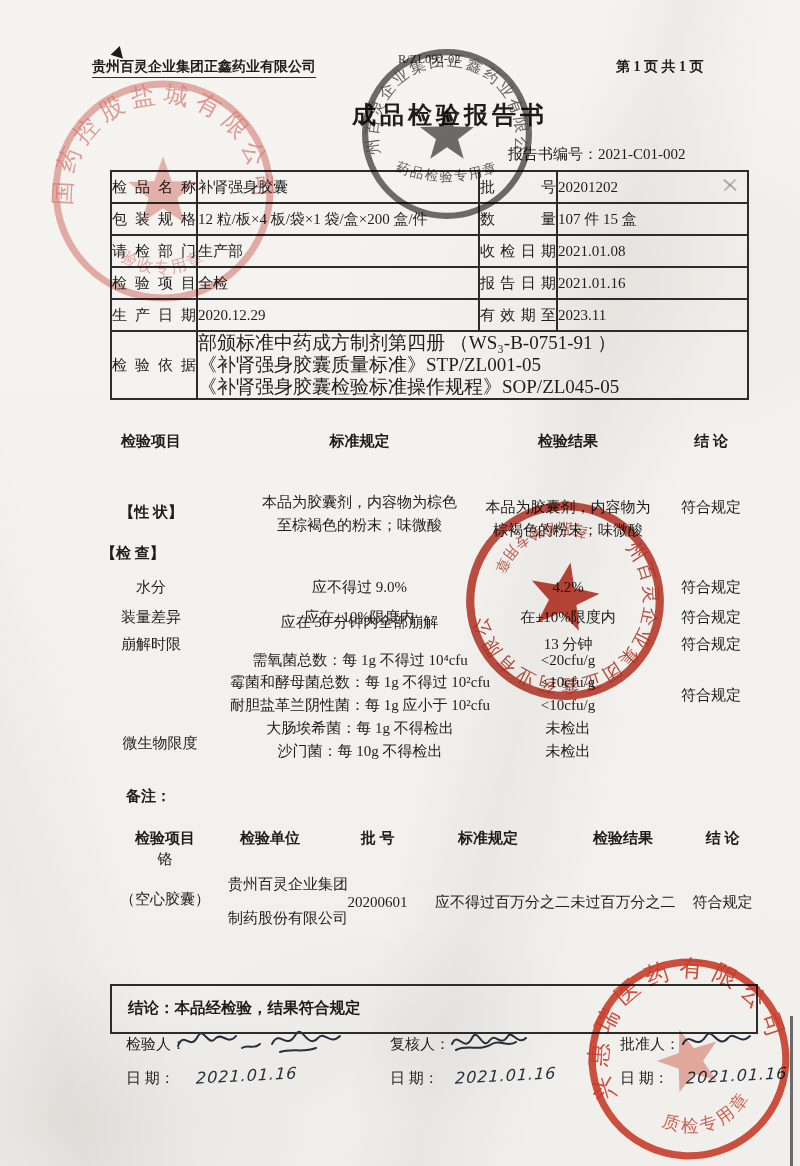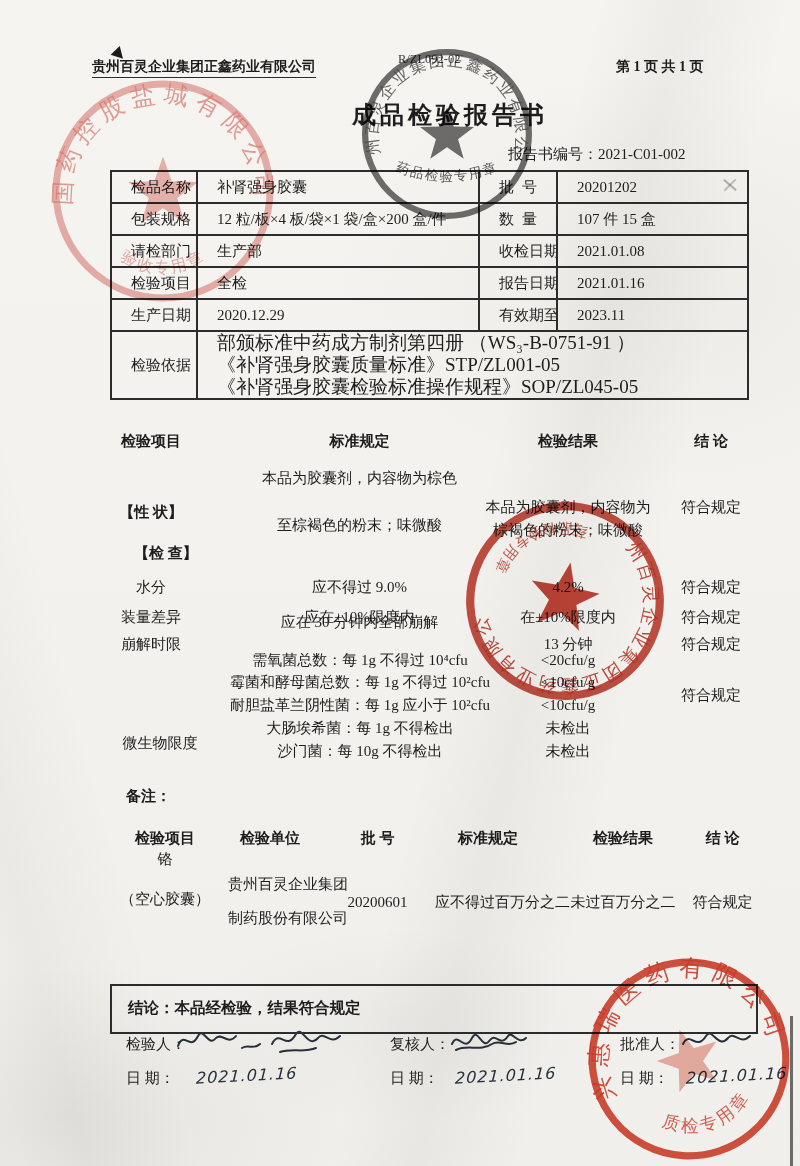"检品名称" table.info td { padding: 0 19px -> 0 0 }
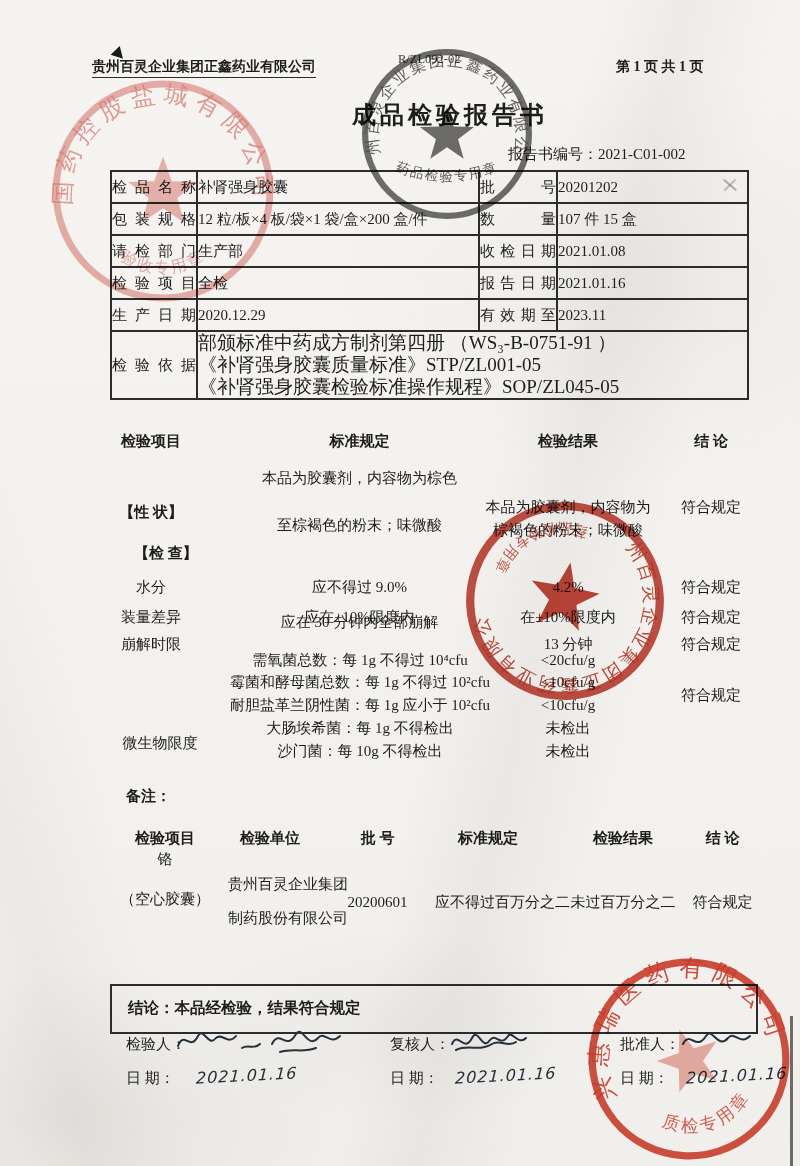"本品为胶囊剂，内容物为棕色" div.abs { top: 468px -> 492px }
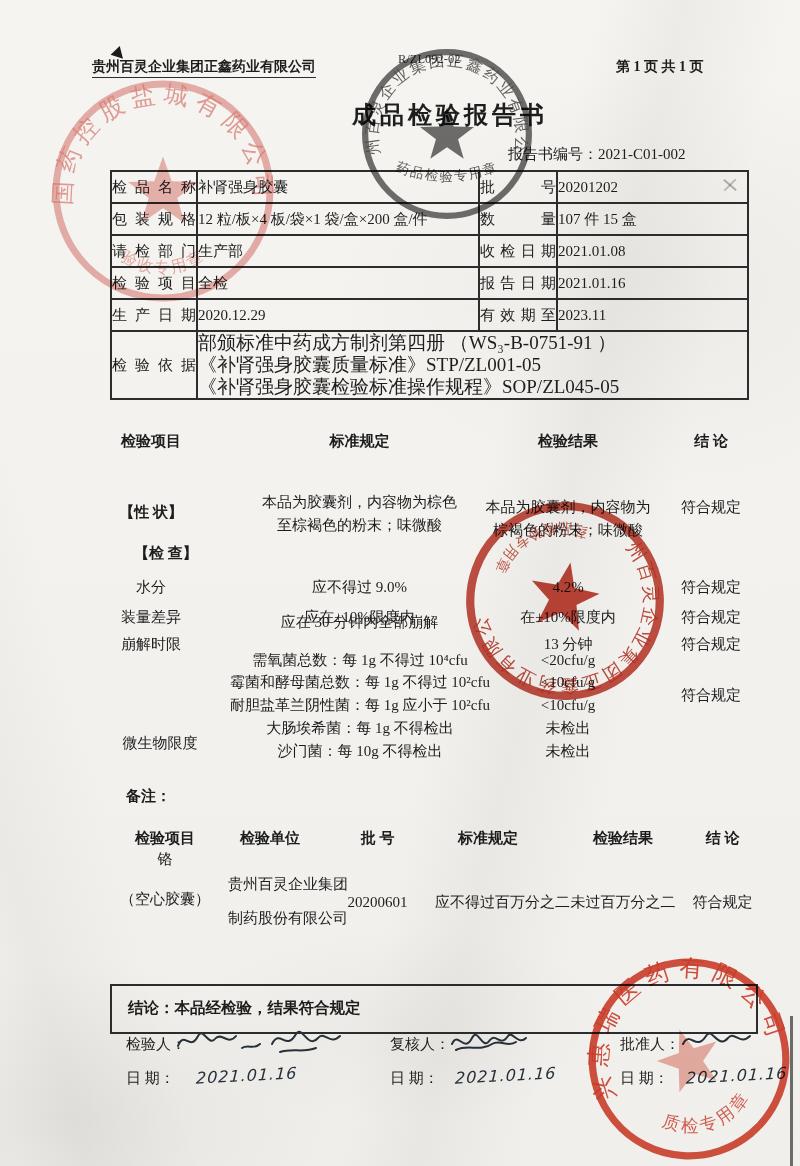"【检 查】" div.abs { margin-left: 33px -> none }
